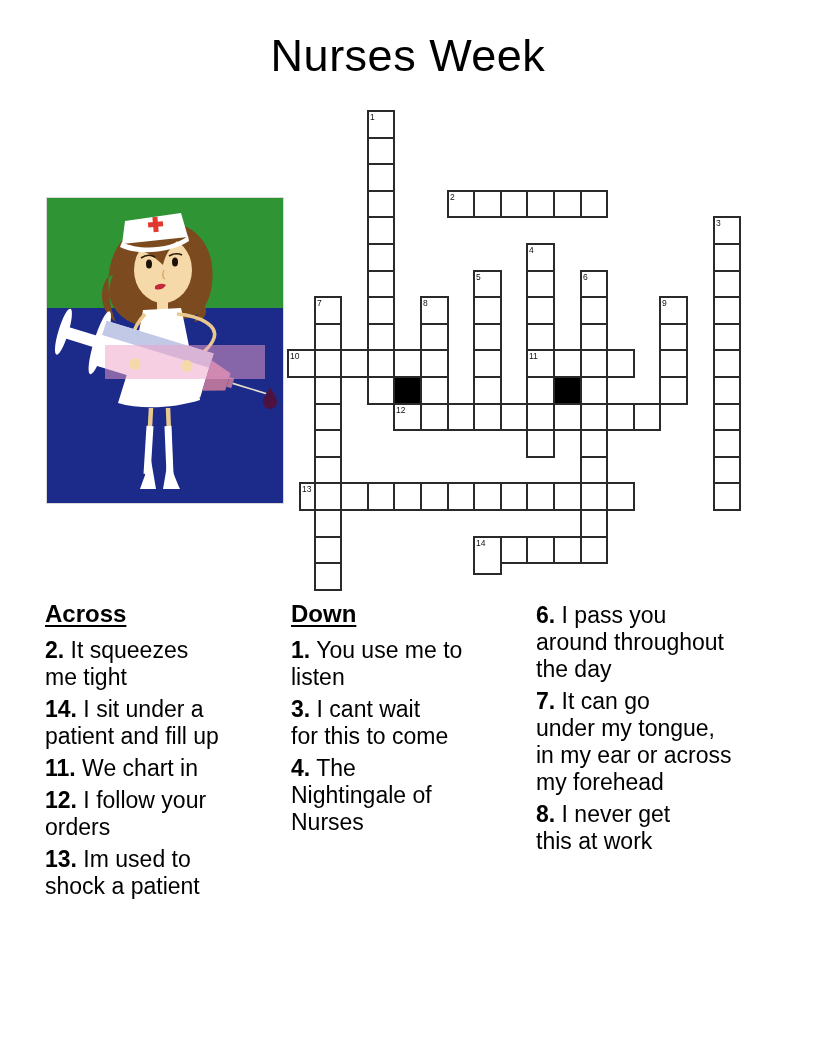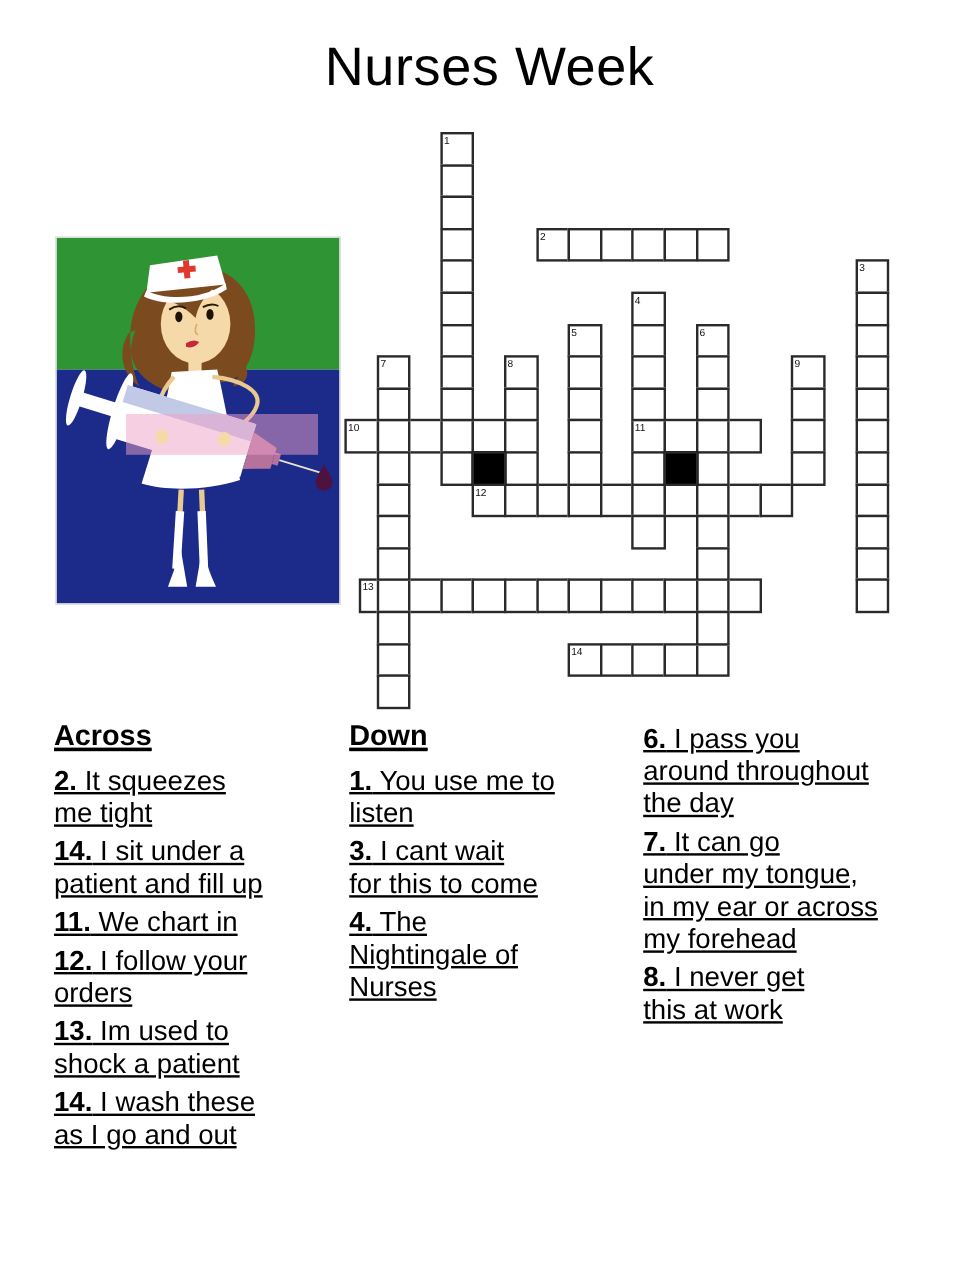"14" div.cell { height: 28px -> 39px }
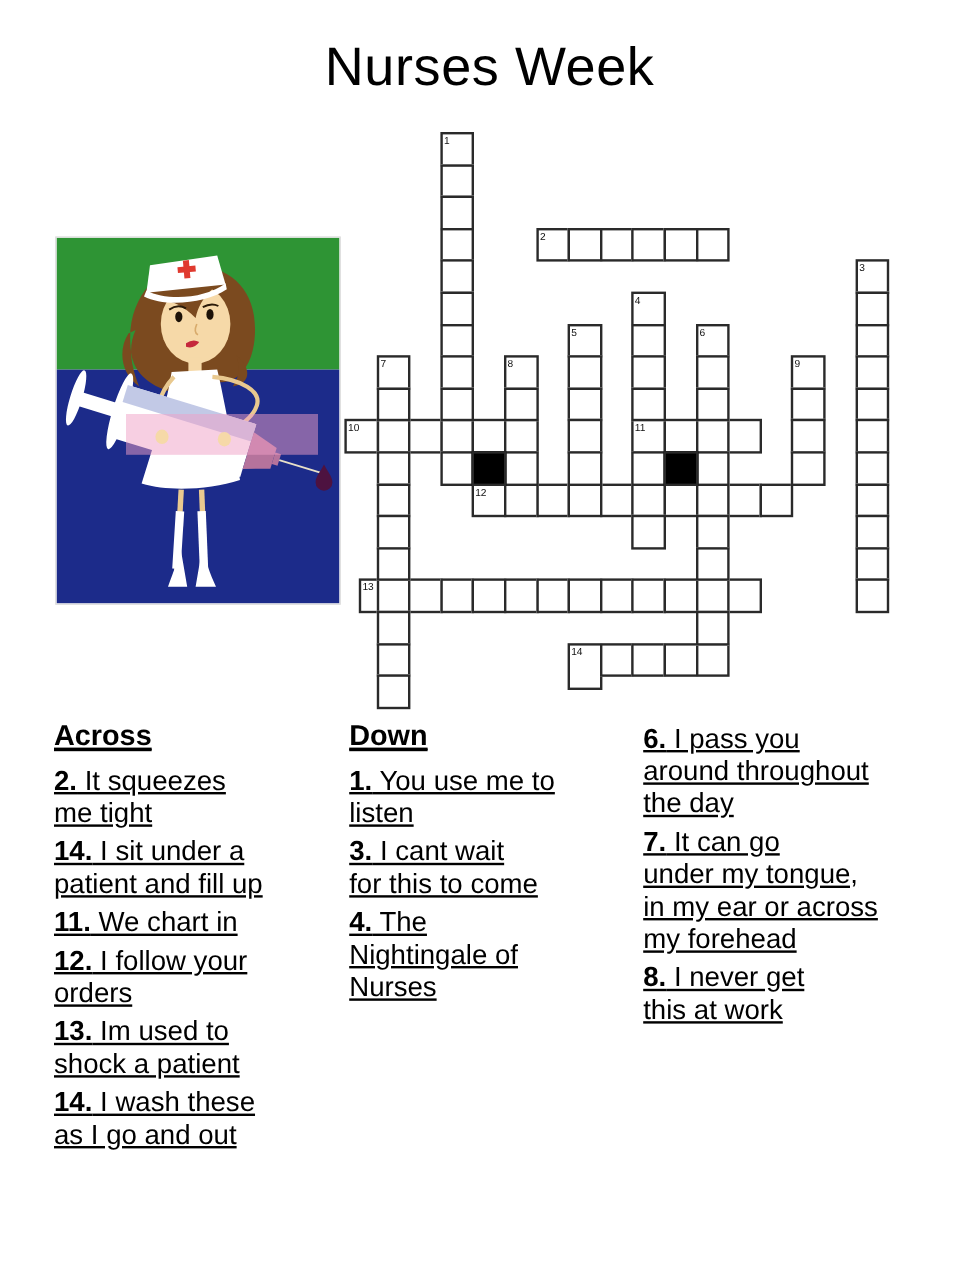"Across" .clue-col { text-decoration: underline -> none }
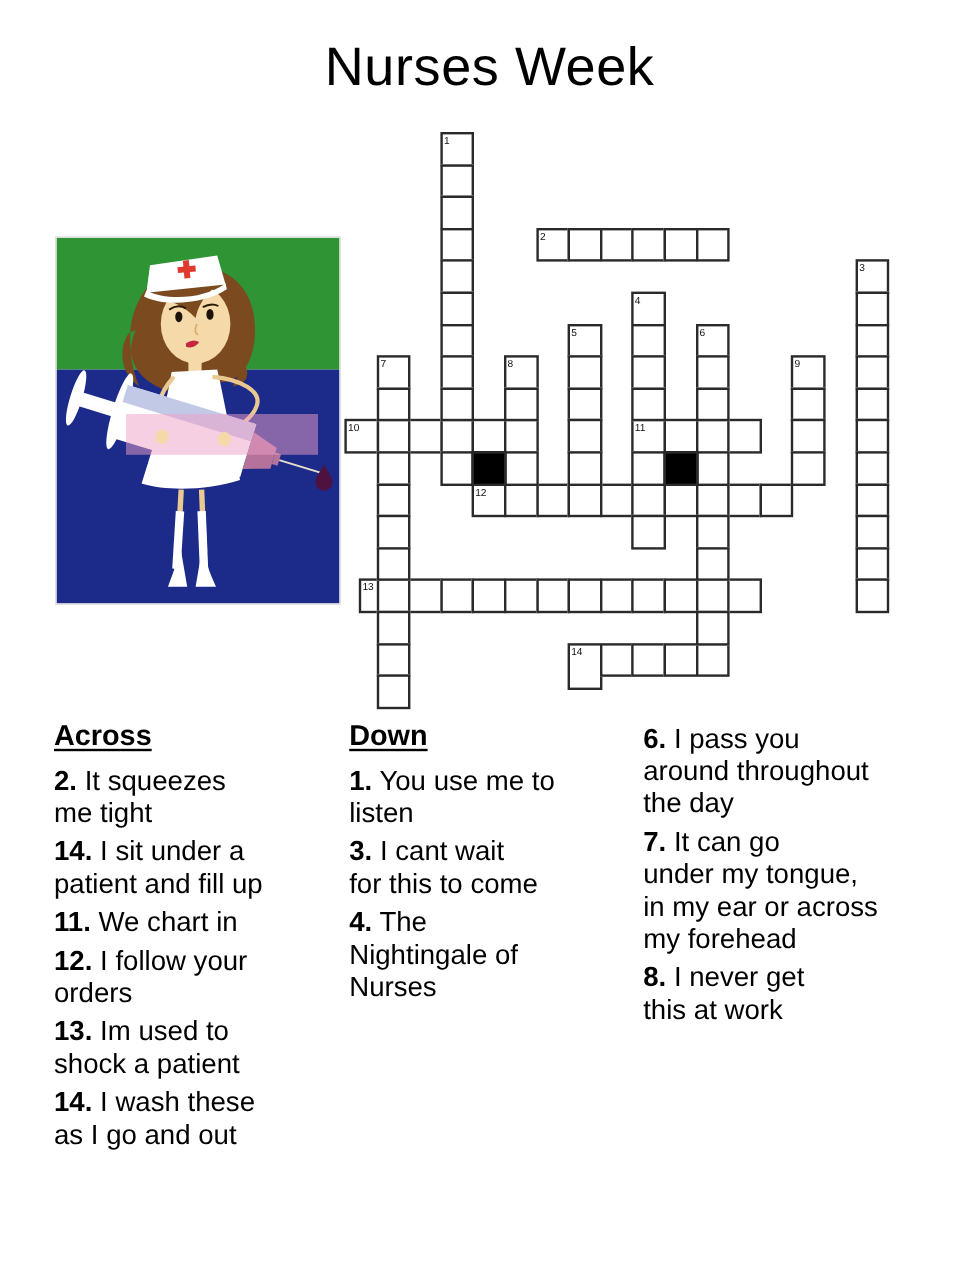"14. I wash these" div.clue { html: <div><span>14.</span> I wash these<br>as I go and out</div> -> none }
